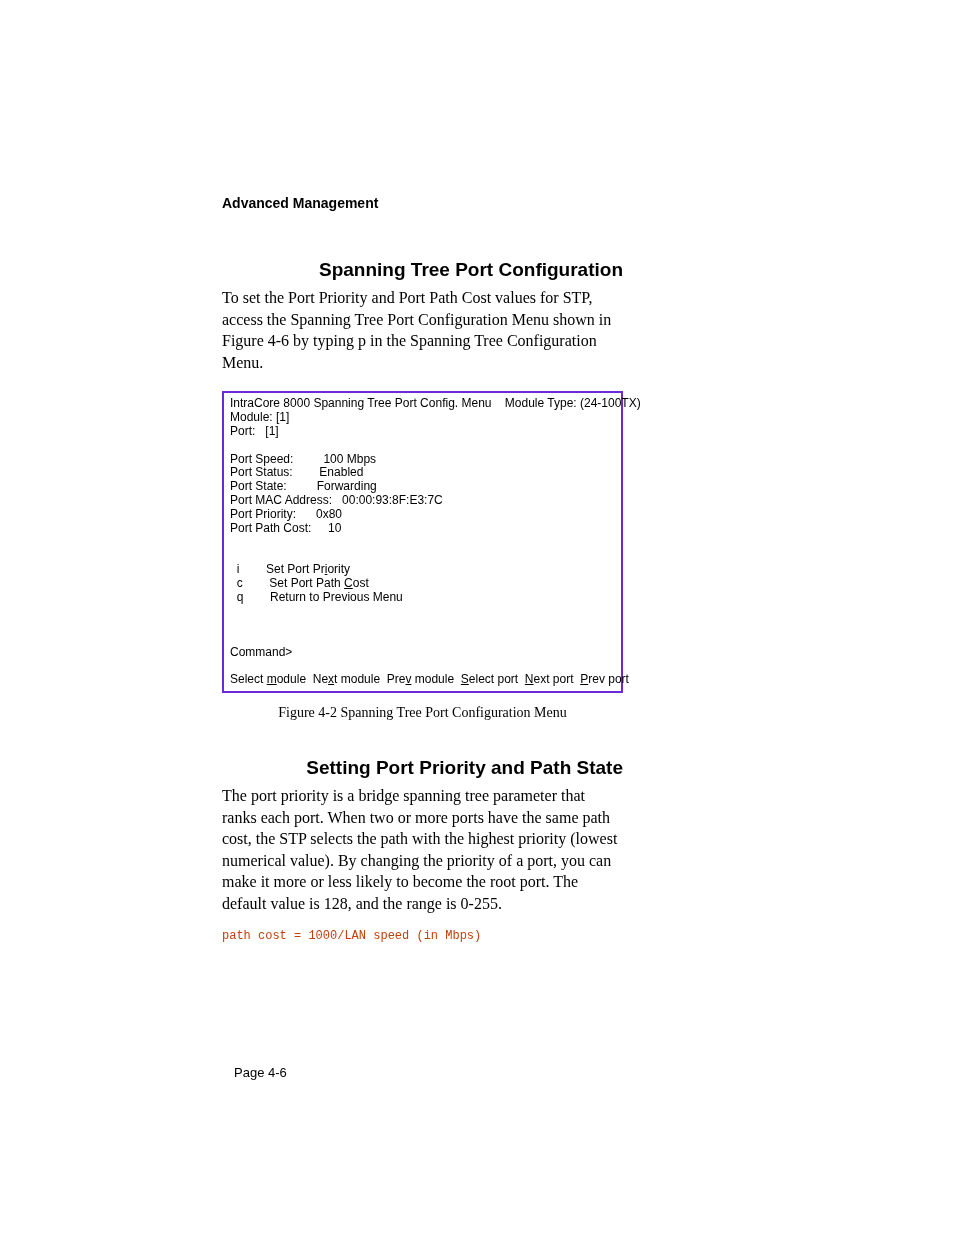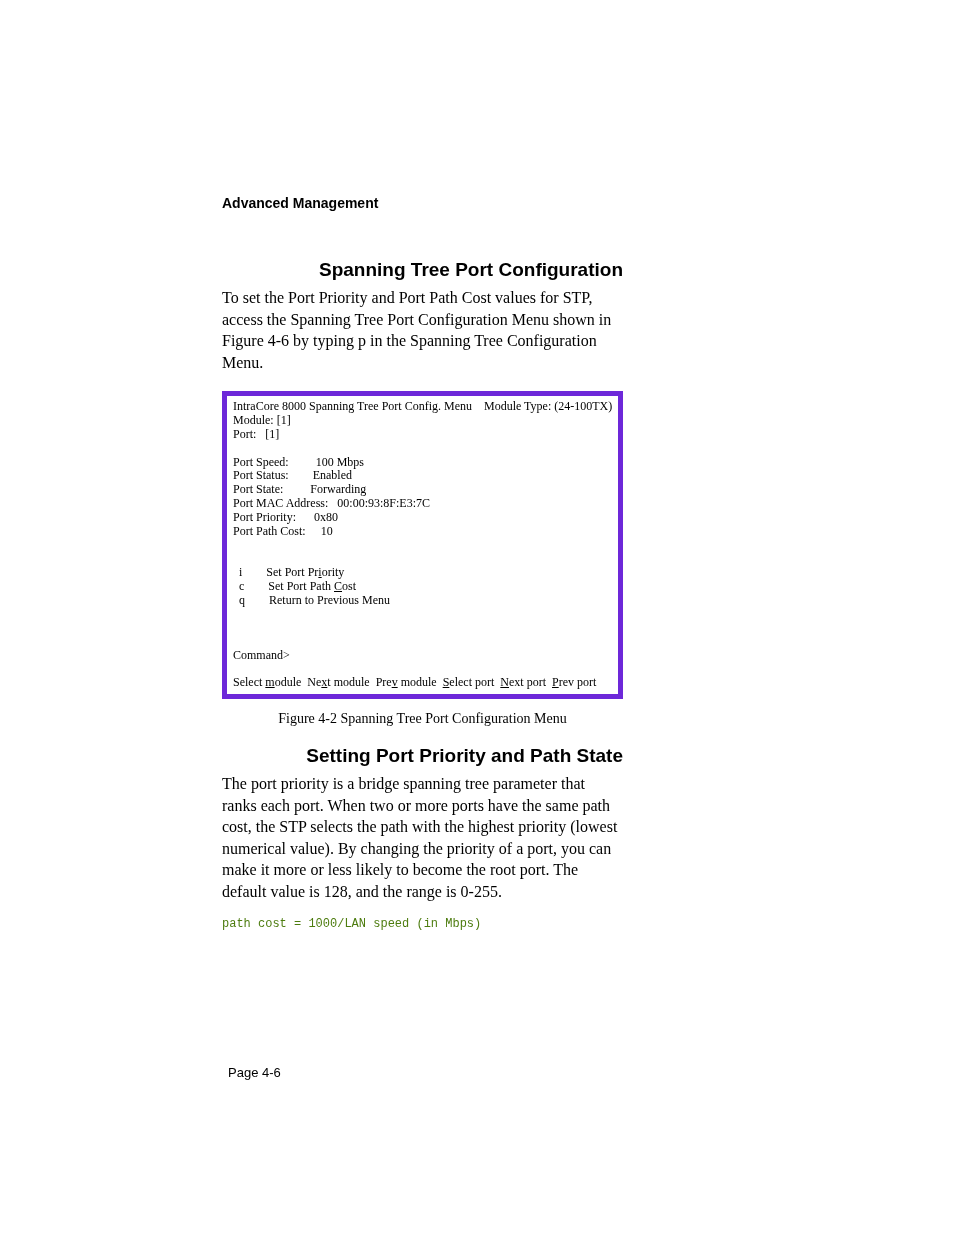"IntraCore 8000 Spanning Tree Port" .terminal-box { border: 5px solid #6d28d9 -> 2px solid #6d28d9; font-family: Liberation Serif, serif -> Liberation Sans, sans-serif }
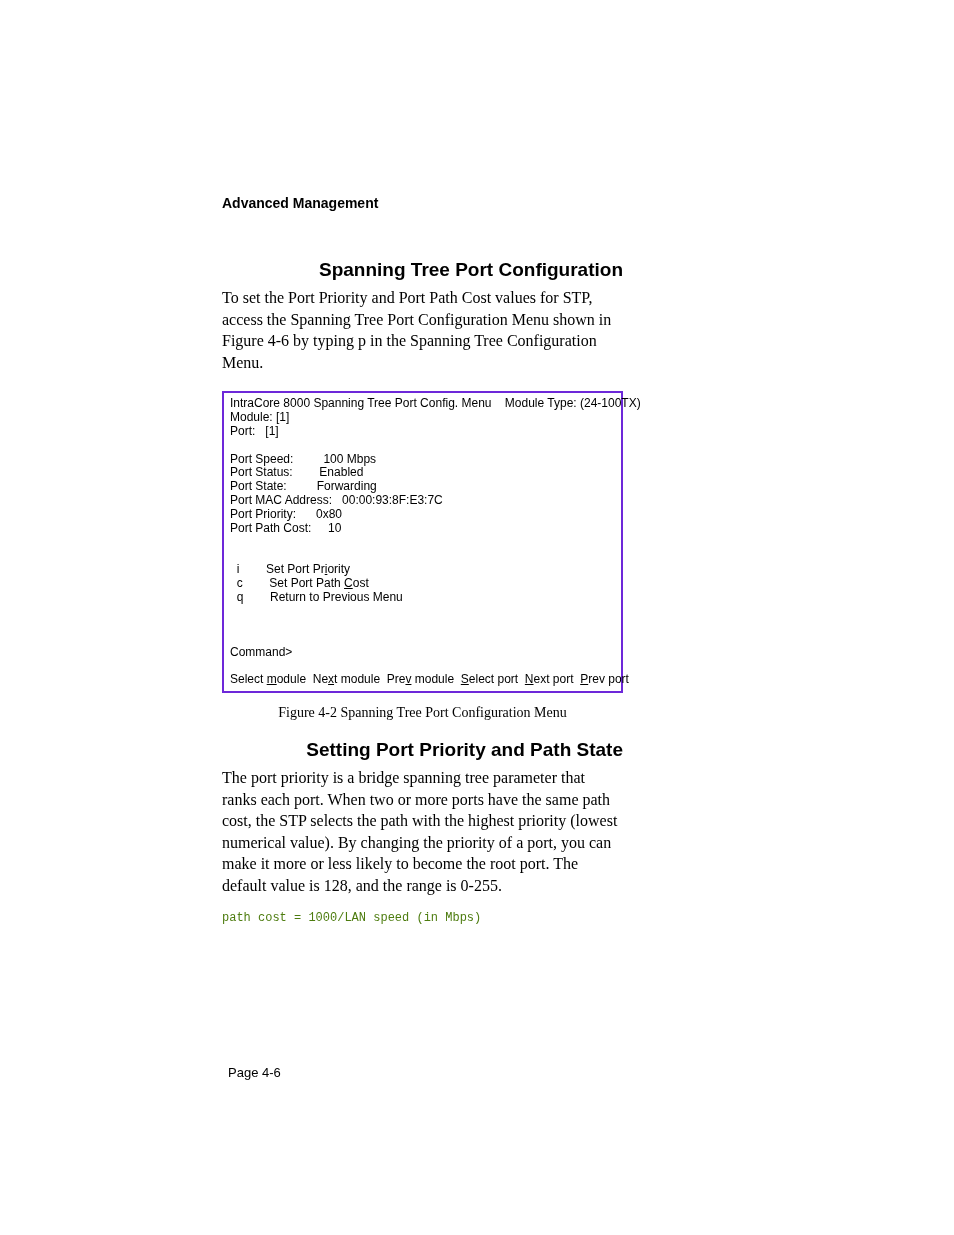"Figure 4-2 Spanning Tree Port" .figure-caption { margin-bottom: 18px -> 36px }
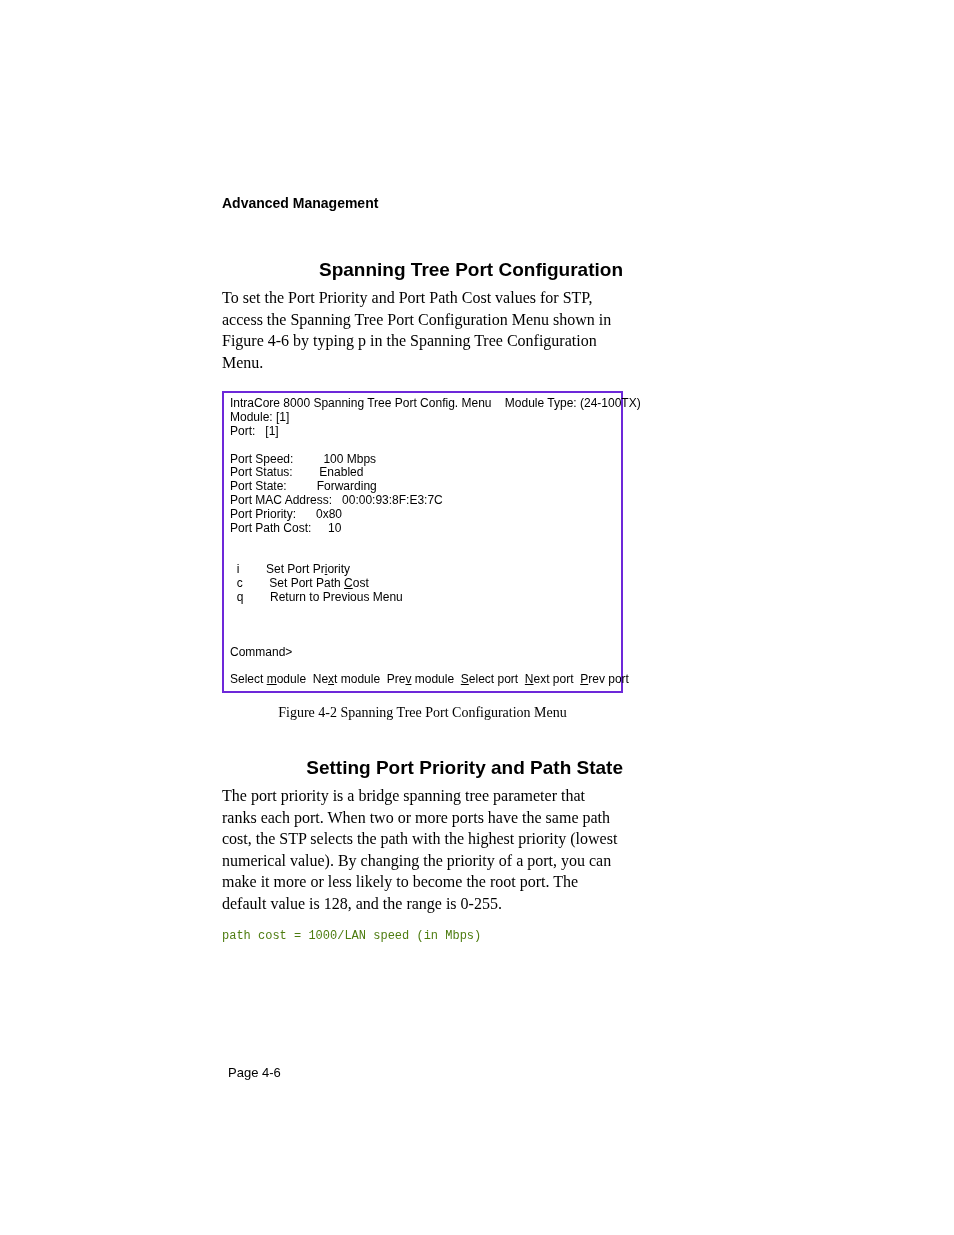"path cost = 1000/LAN speed" .code-line { color: #4d7c0f -> #c2410c }
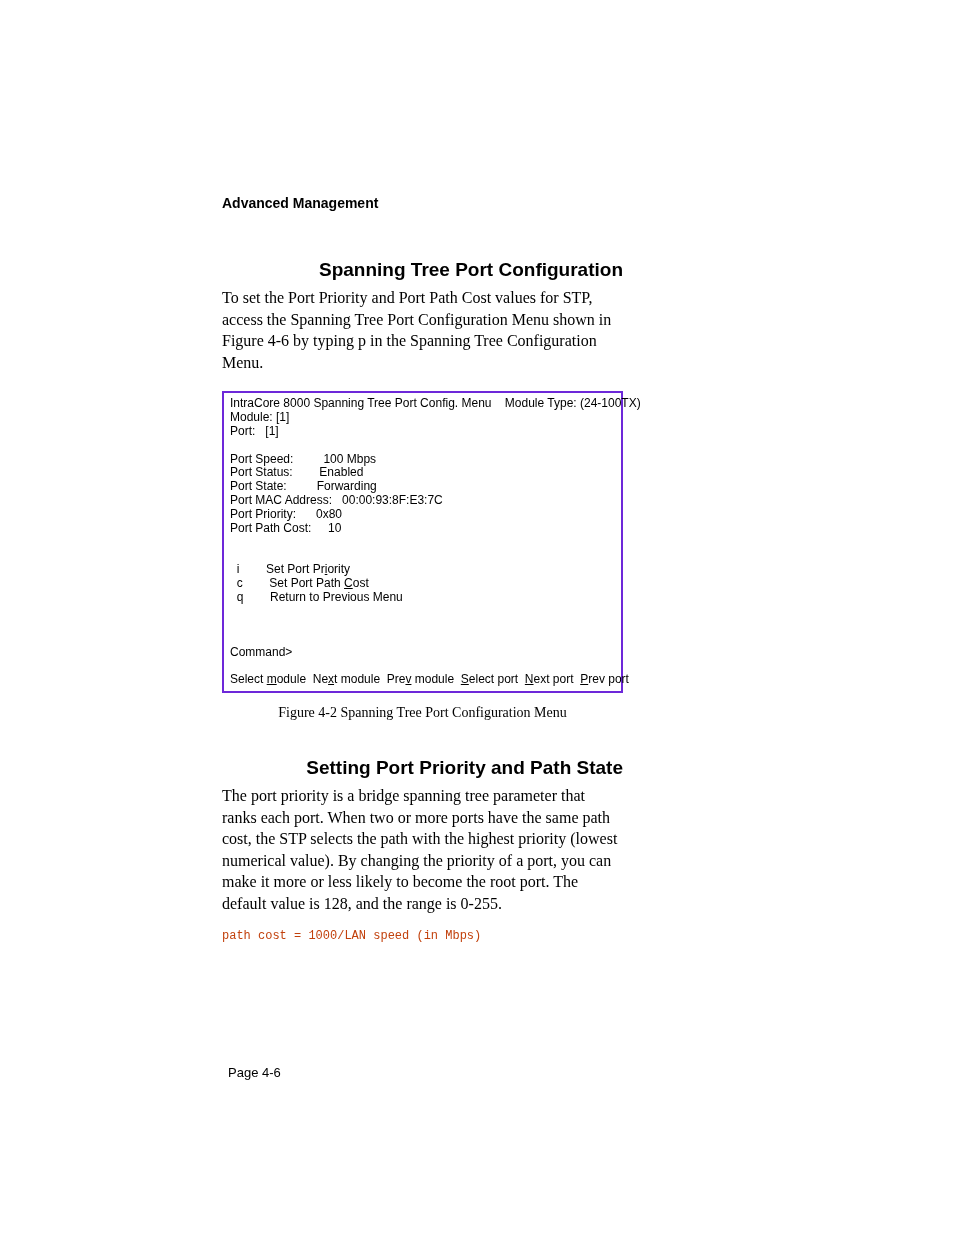"Page 4-6" .page-number { left: 228px -> 234px }
